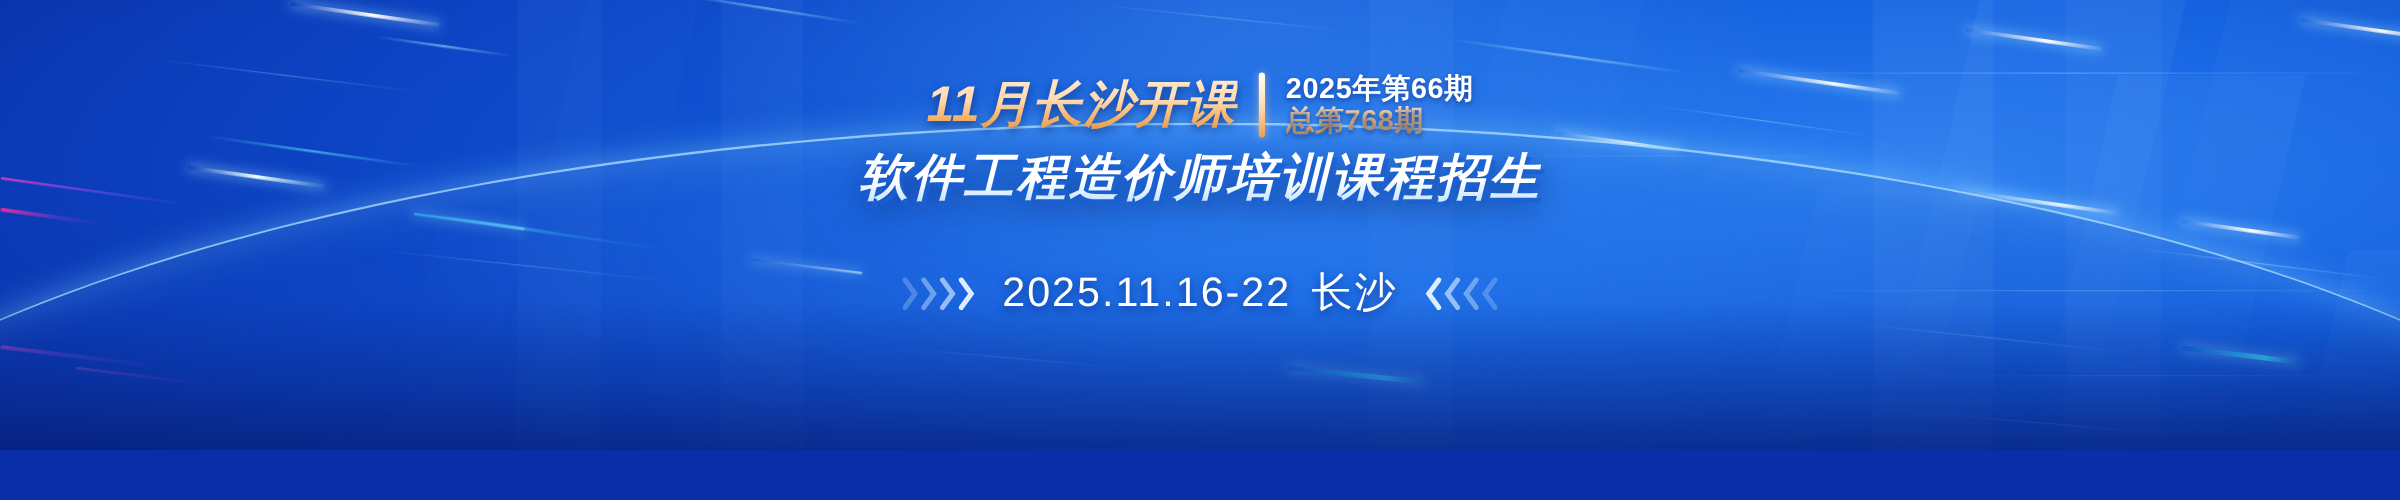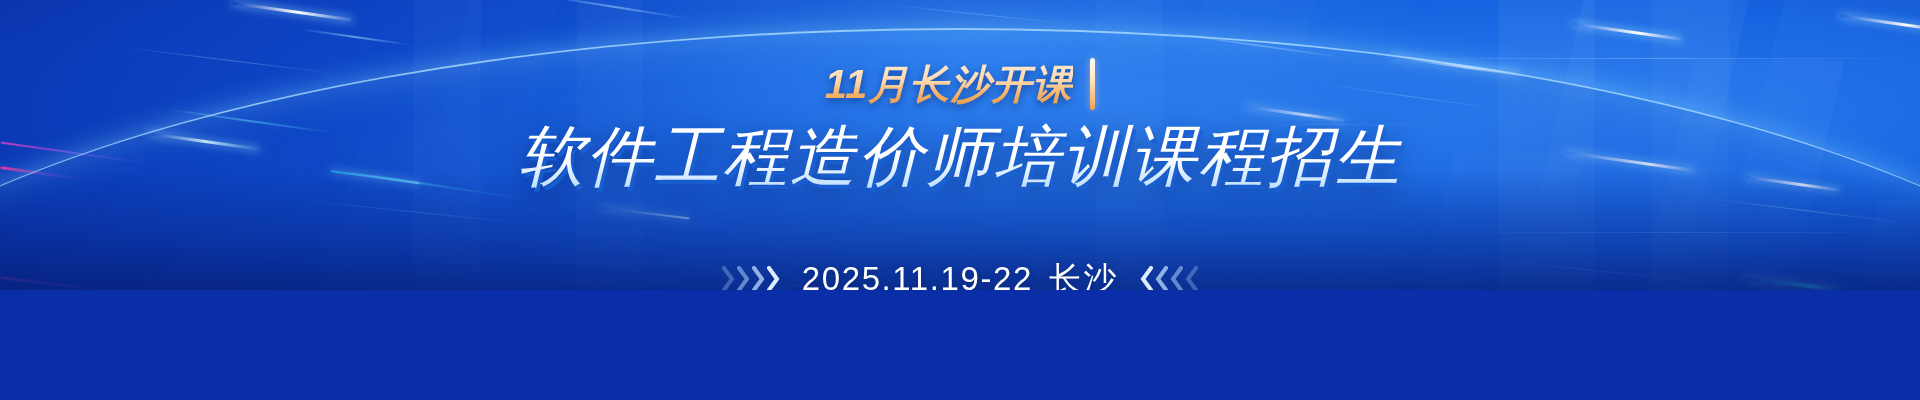"11月长沙开课" .banner { height: 290px -> 360px }
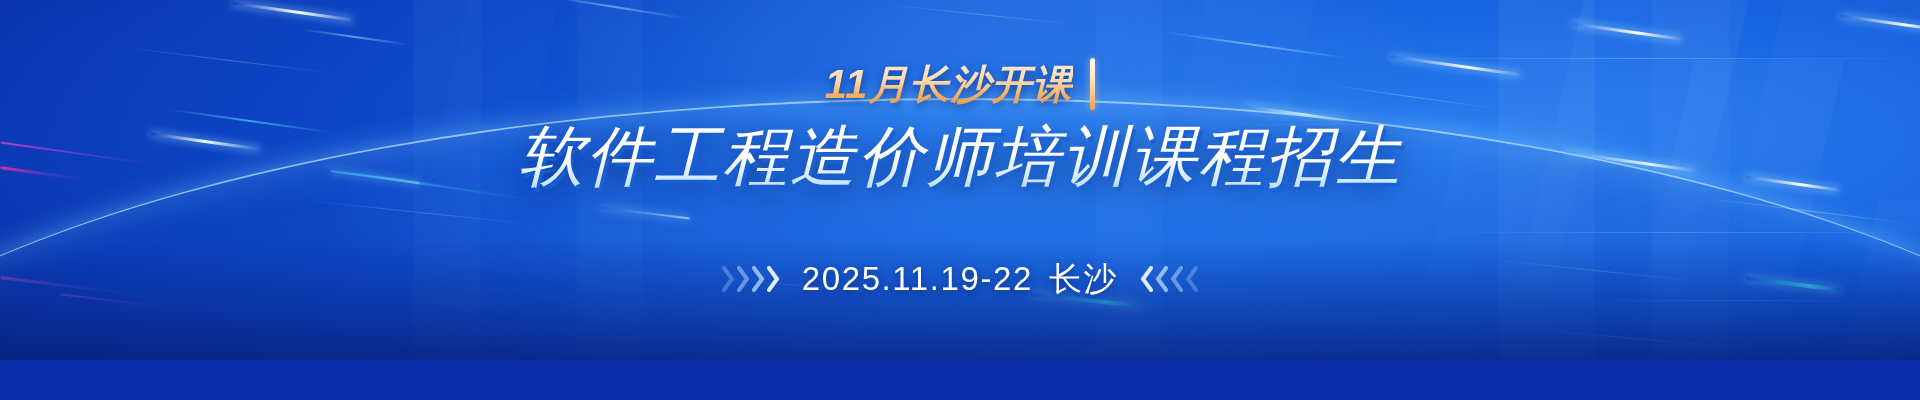"2025年第66期" div.issue { html: none -> <div> <span>2025年第66期</span> <span>总第768期</span> </div> }
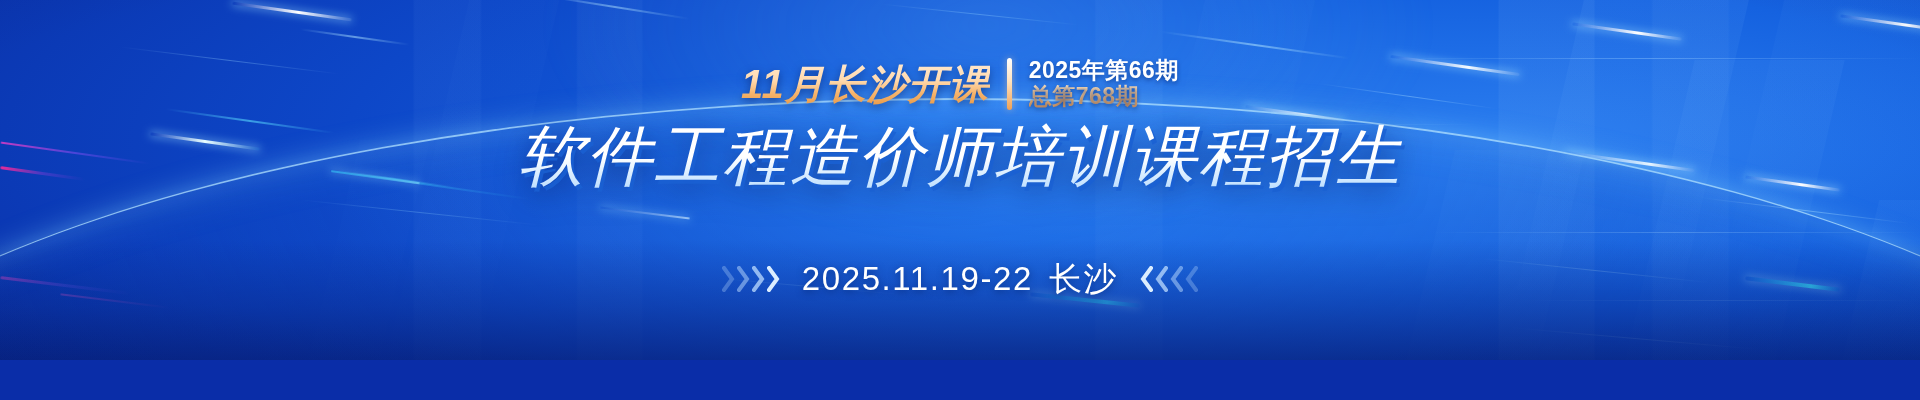"软件工程造价师培训课程招生" .headline { font-size: 66px -> 40px; font-weight: 400 -> 700 }
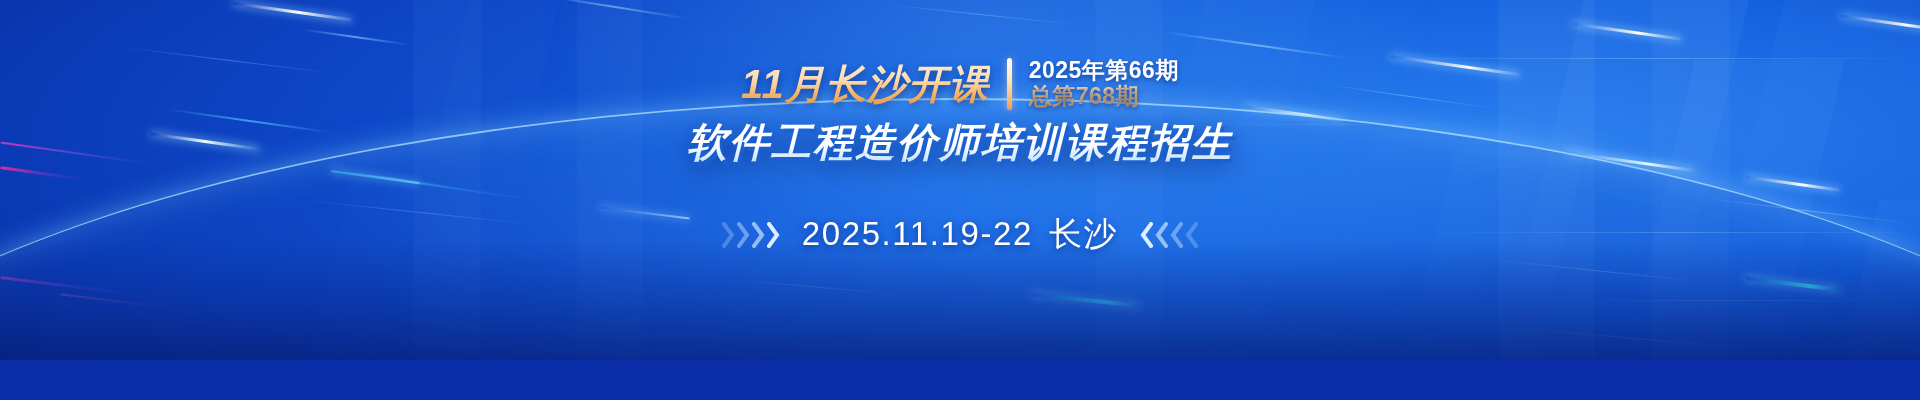"2025.11.19-22" span { text: 2025.11.19-22 -> 2025.11.16-22 }
